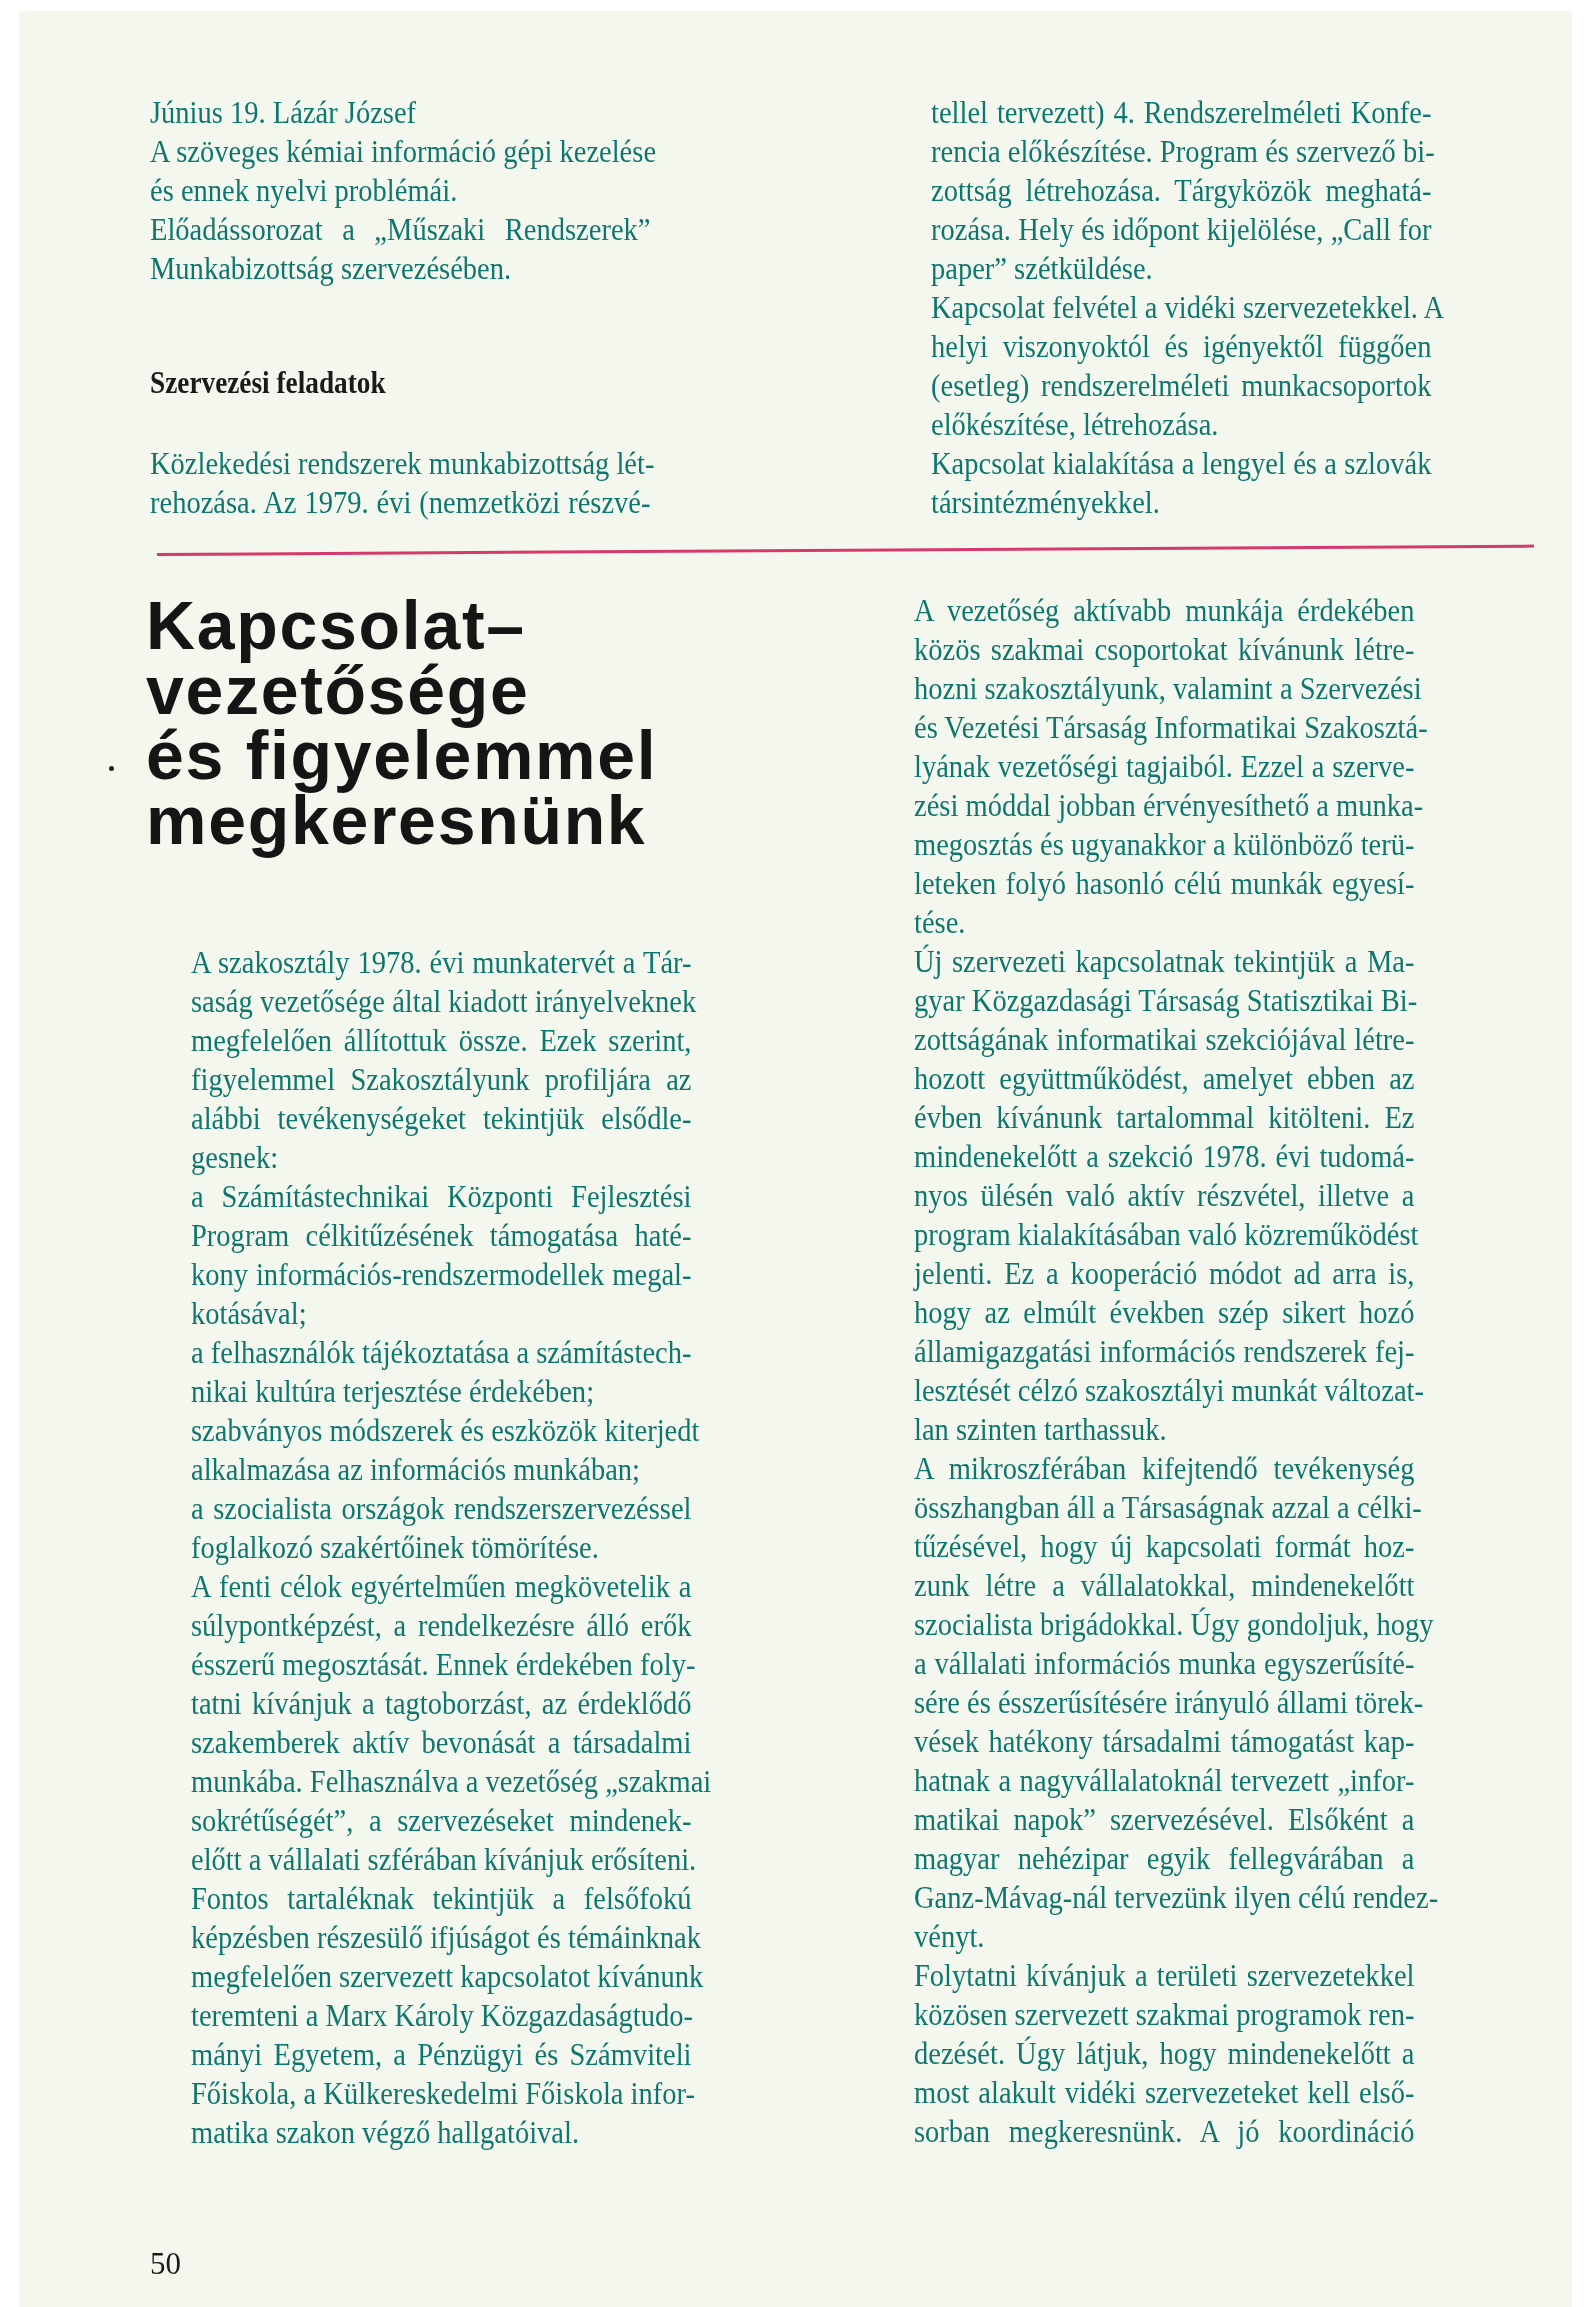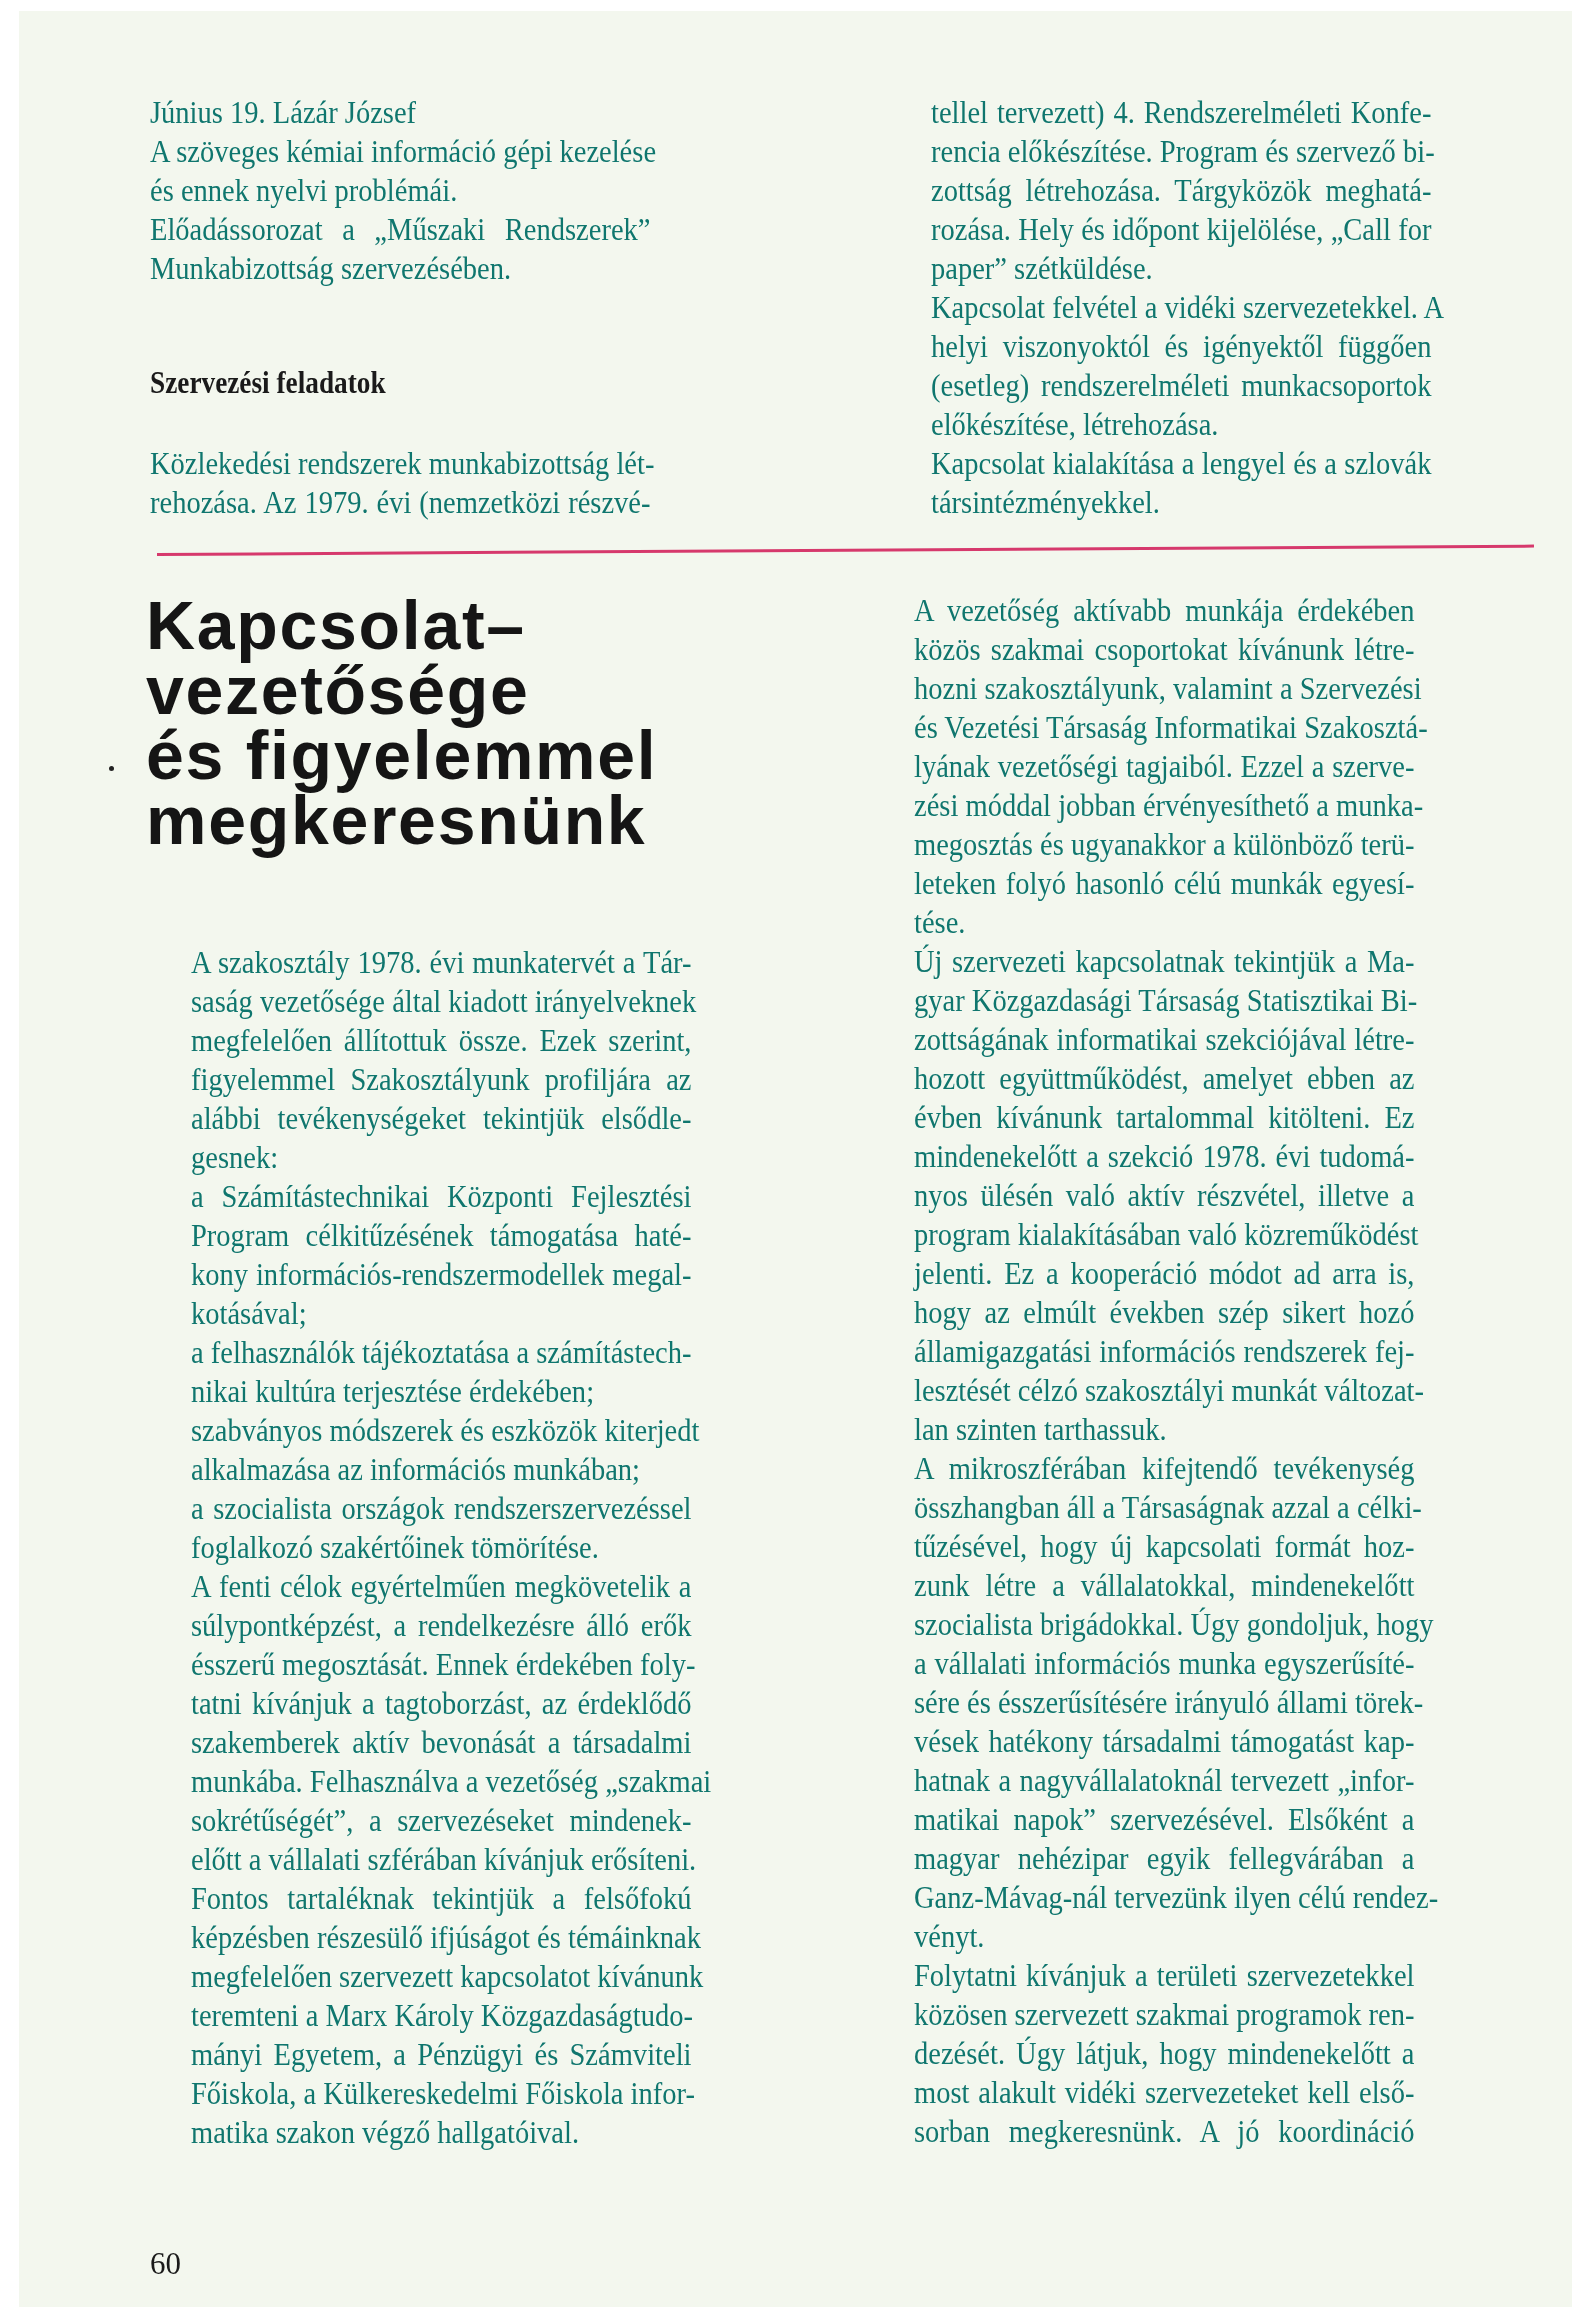"60" div.page-num { text: 60 -> 50 }
